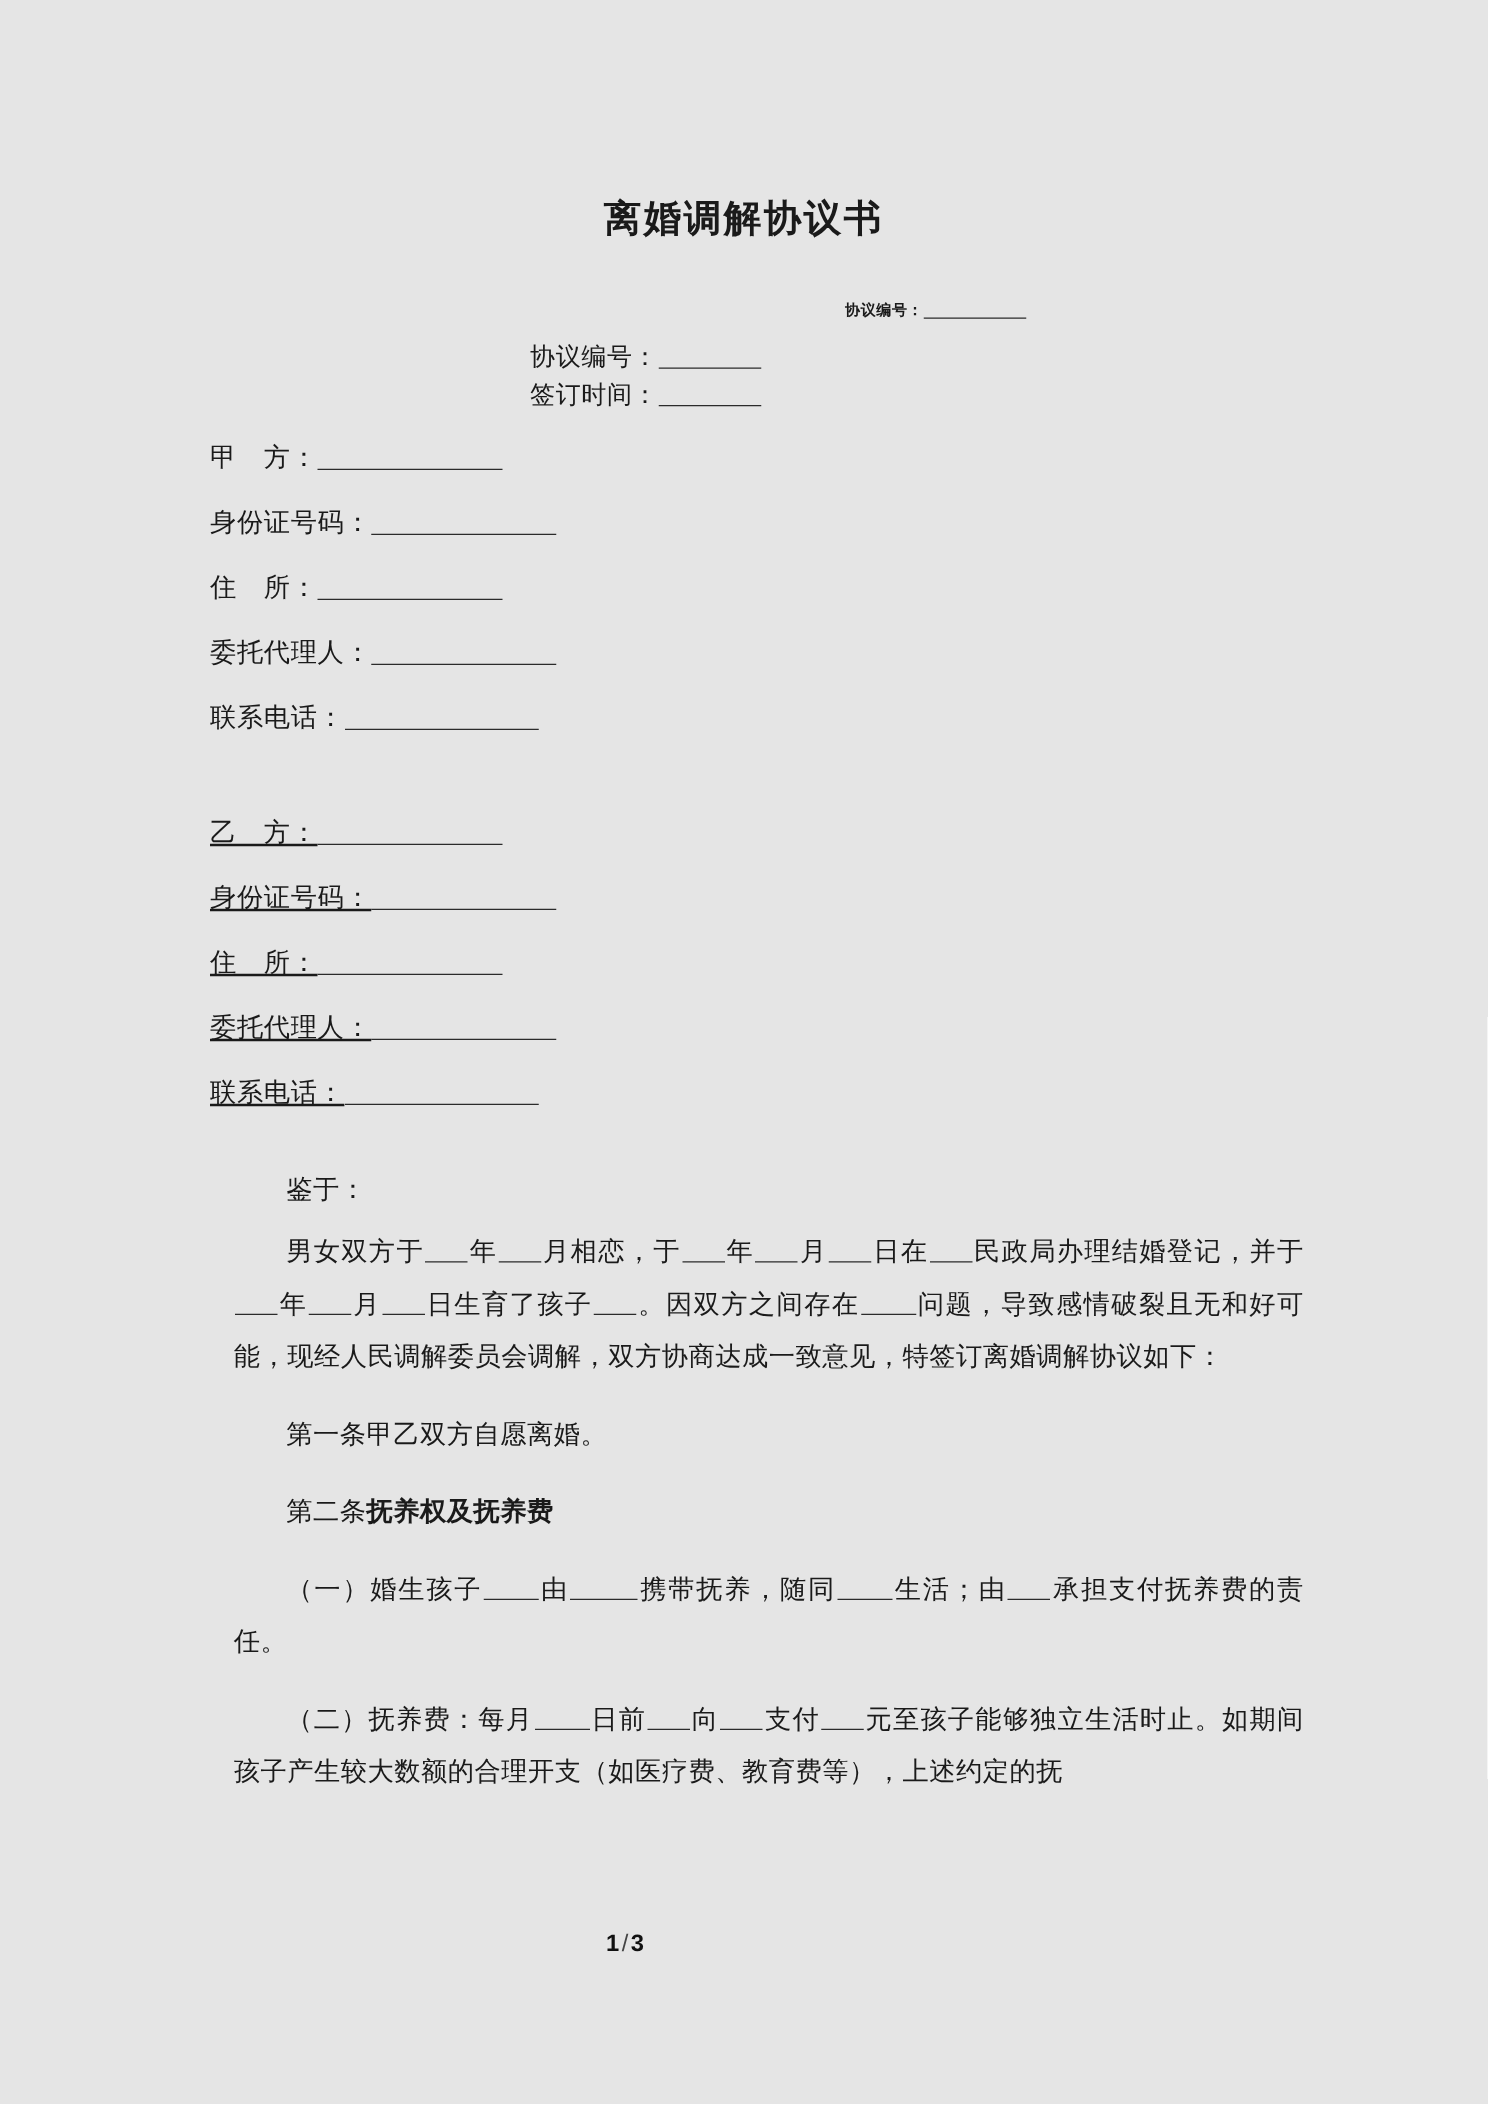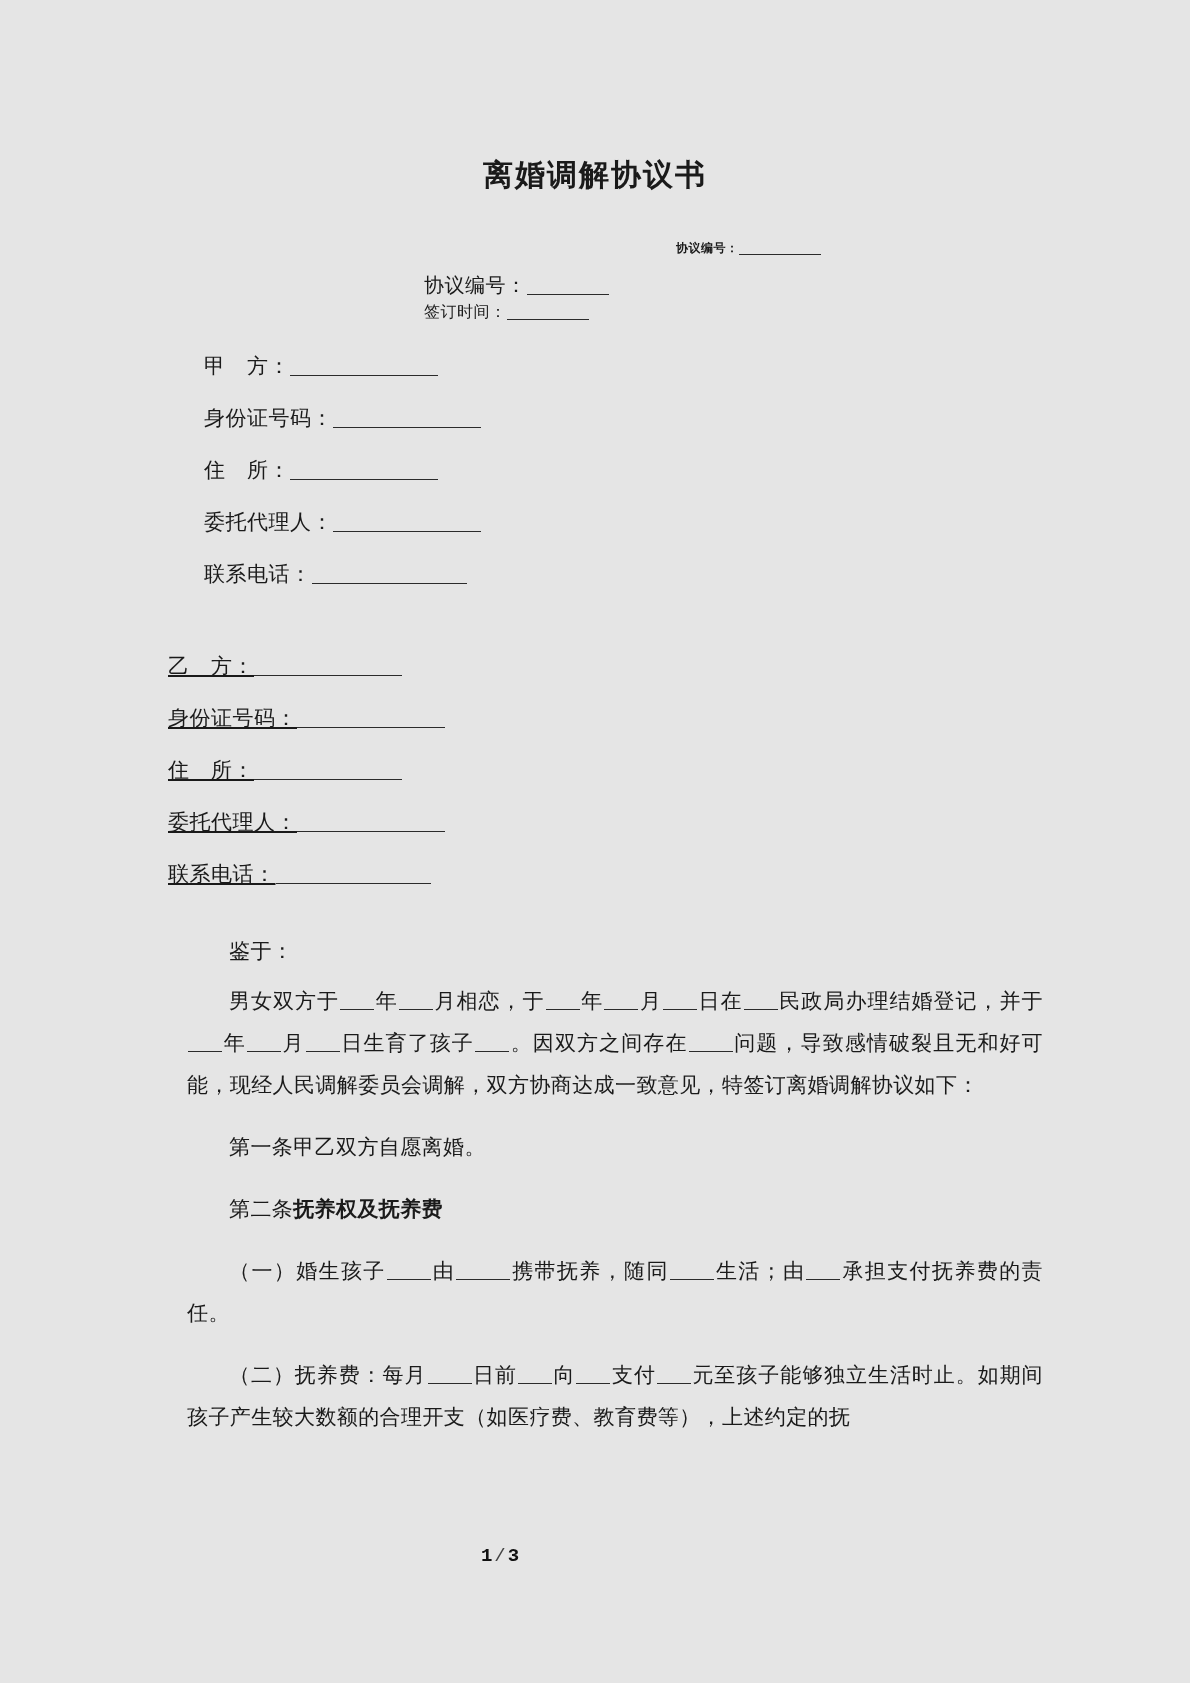"签订时间：" .hdr-time { font-size: 16px -> 20px }
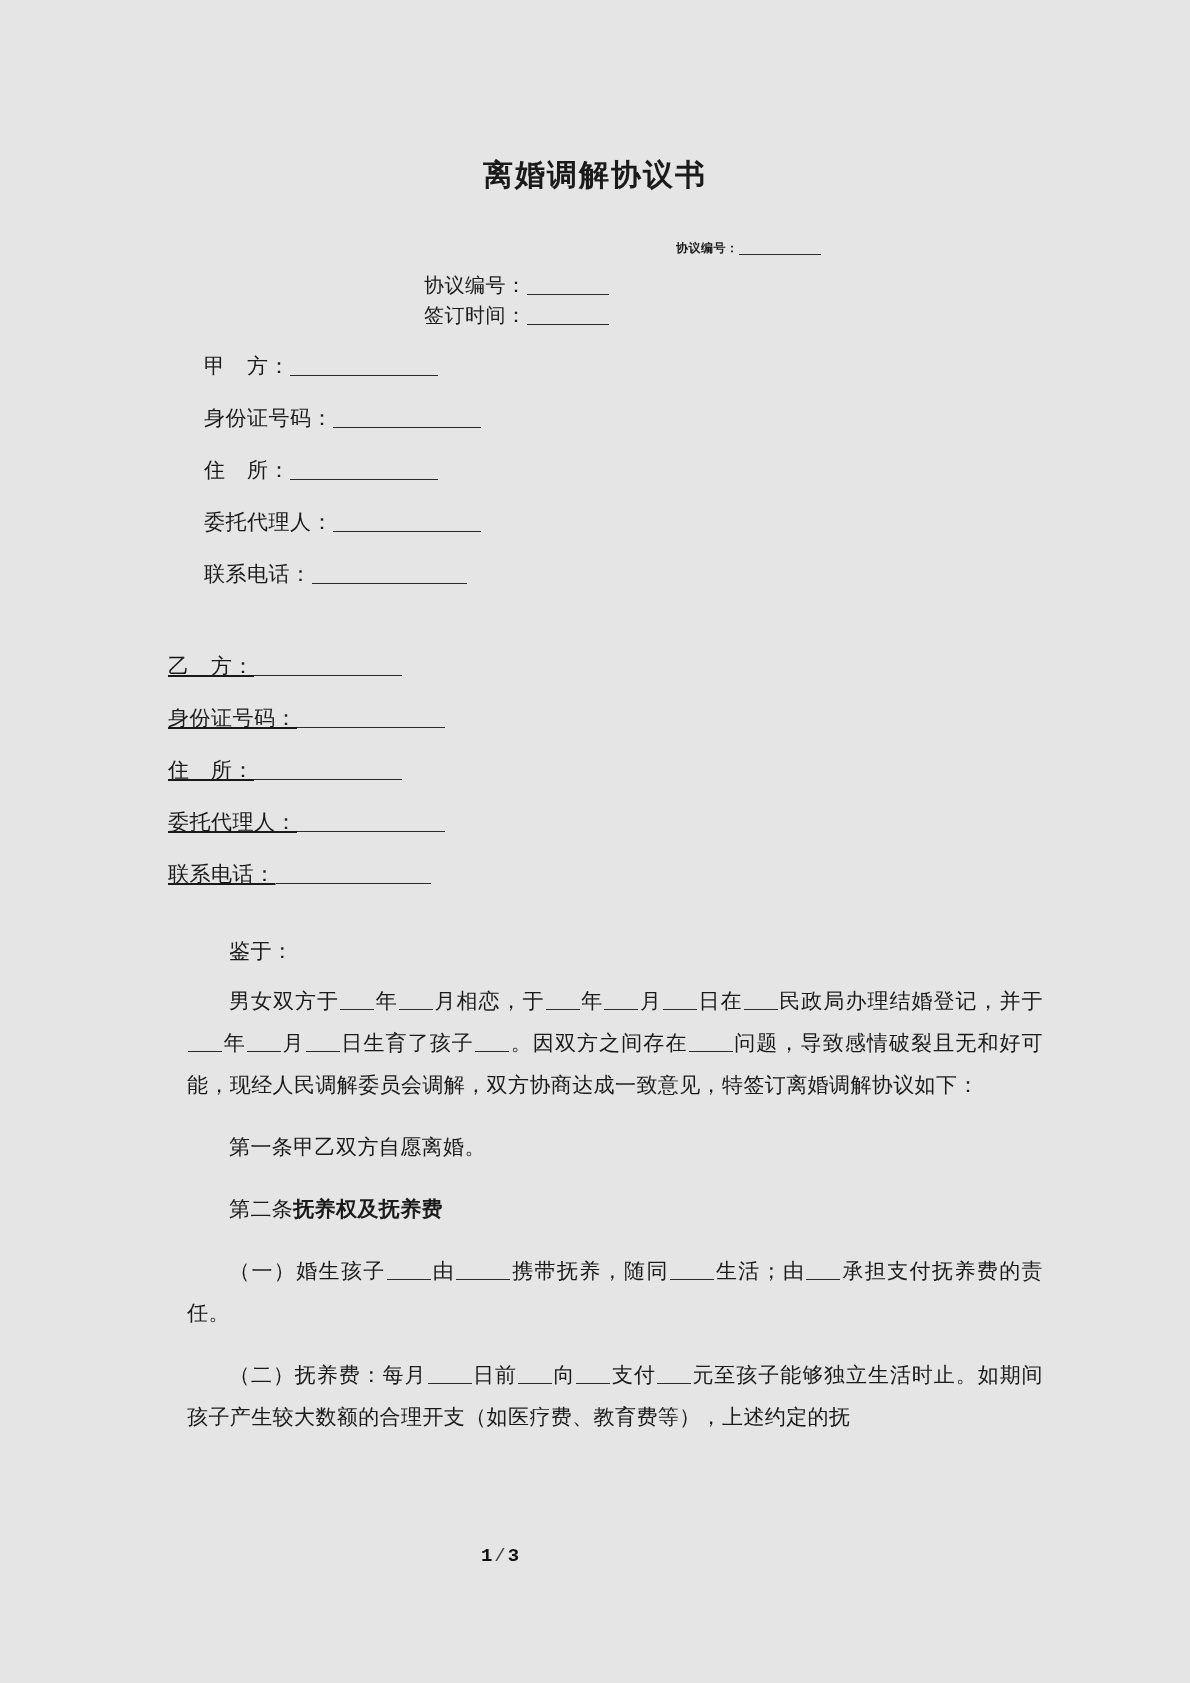"甲 方：" #party-a { margin-left: 36px -> none }
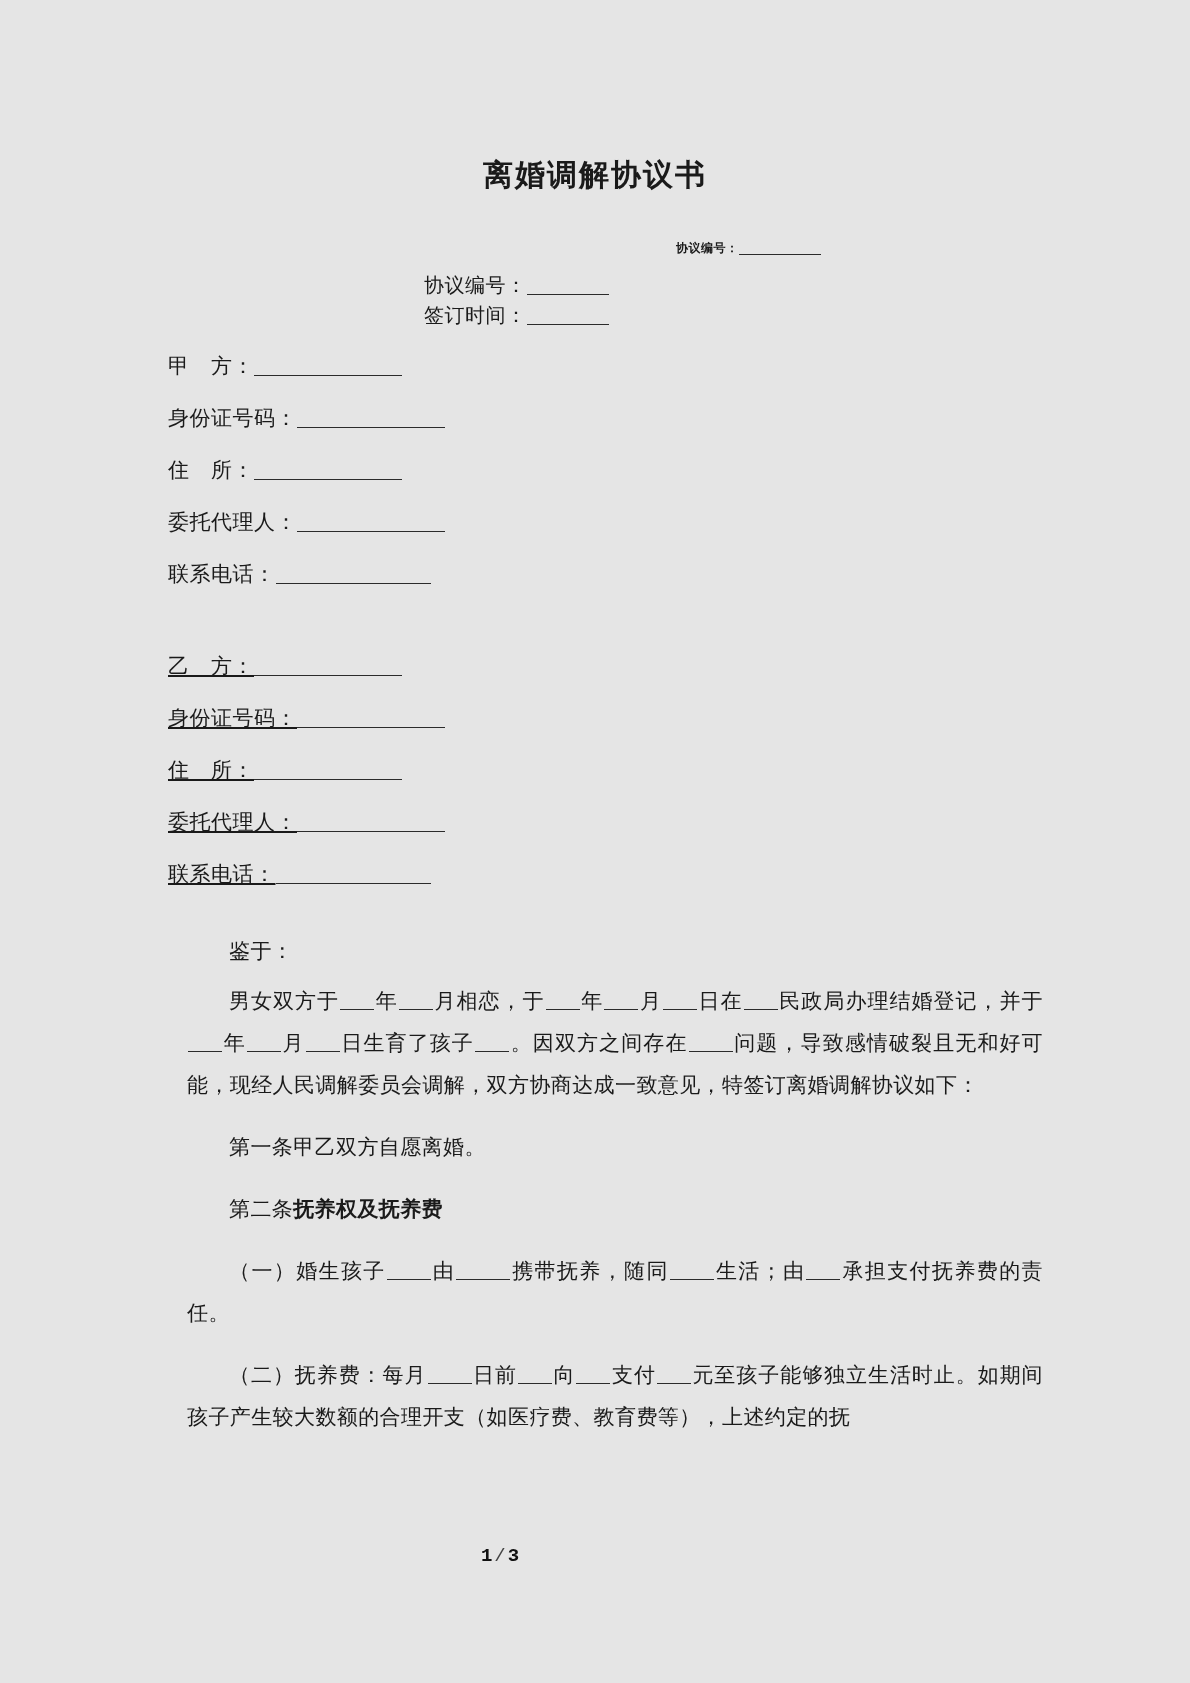"1/3" .footer { font-family: Liberation Mono, monospace -> Liberation Sans, sans-serif }
